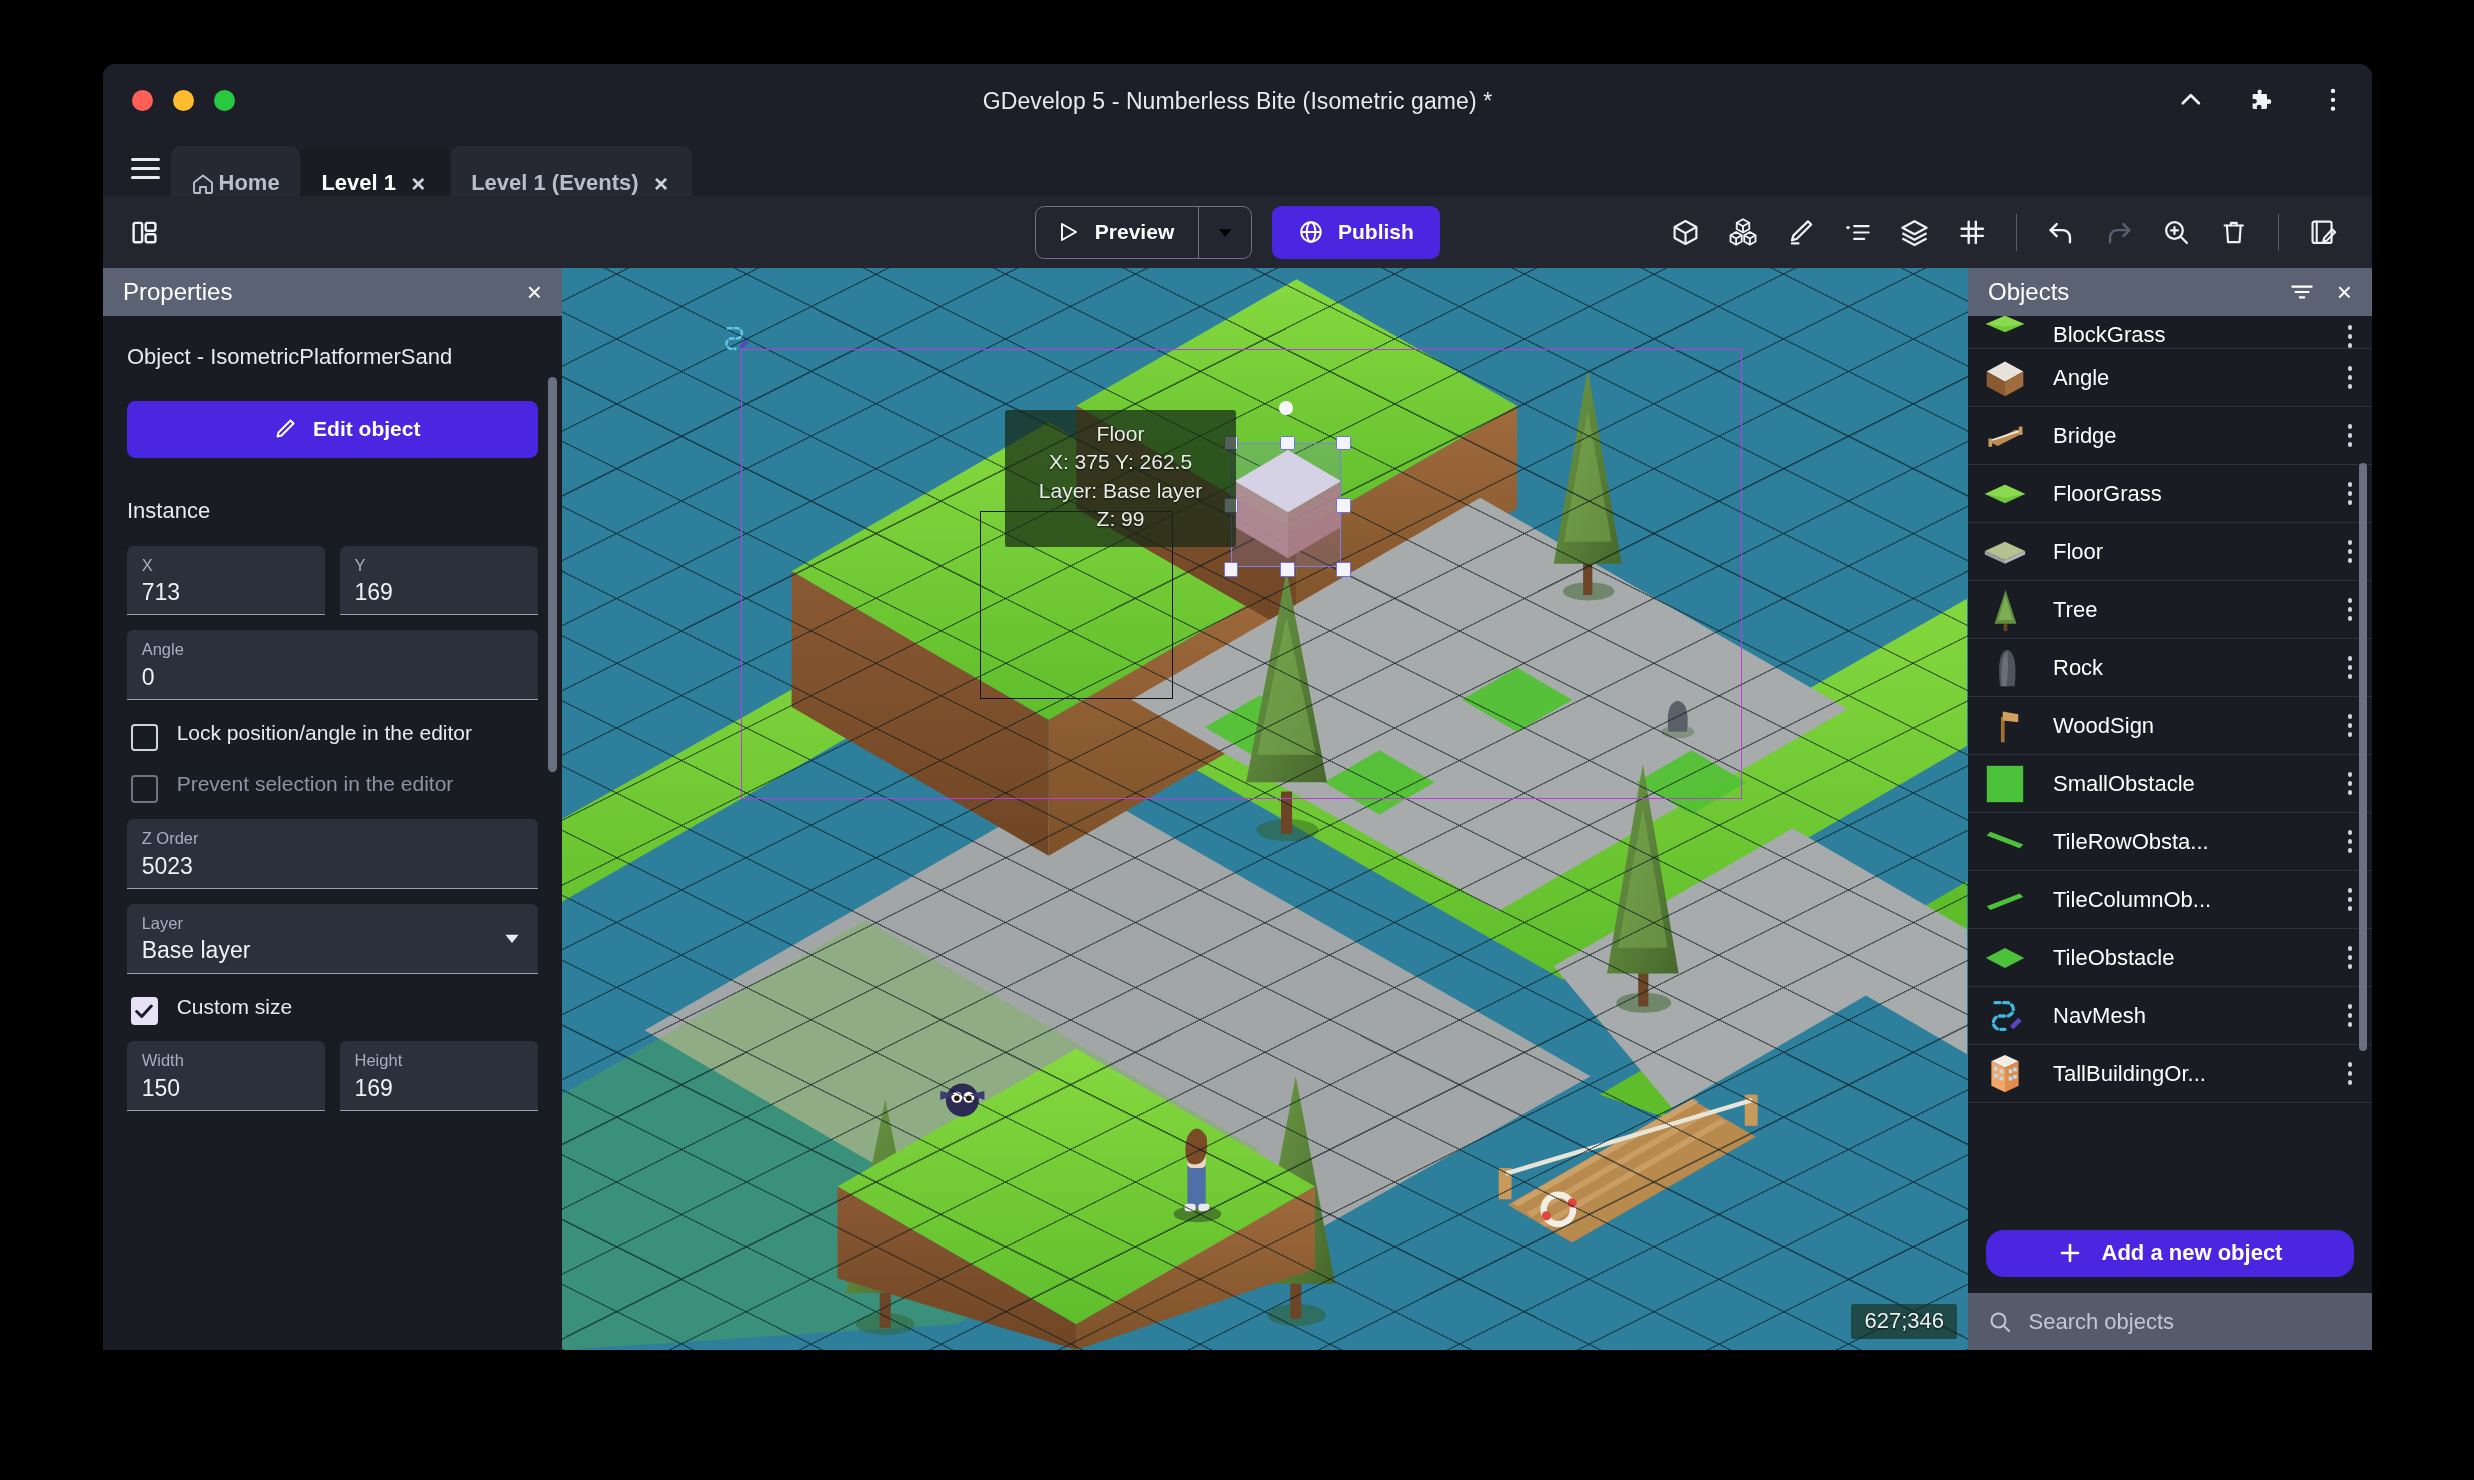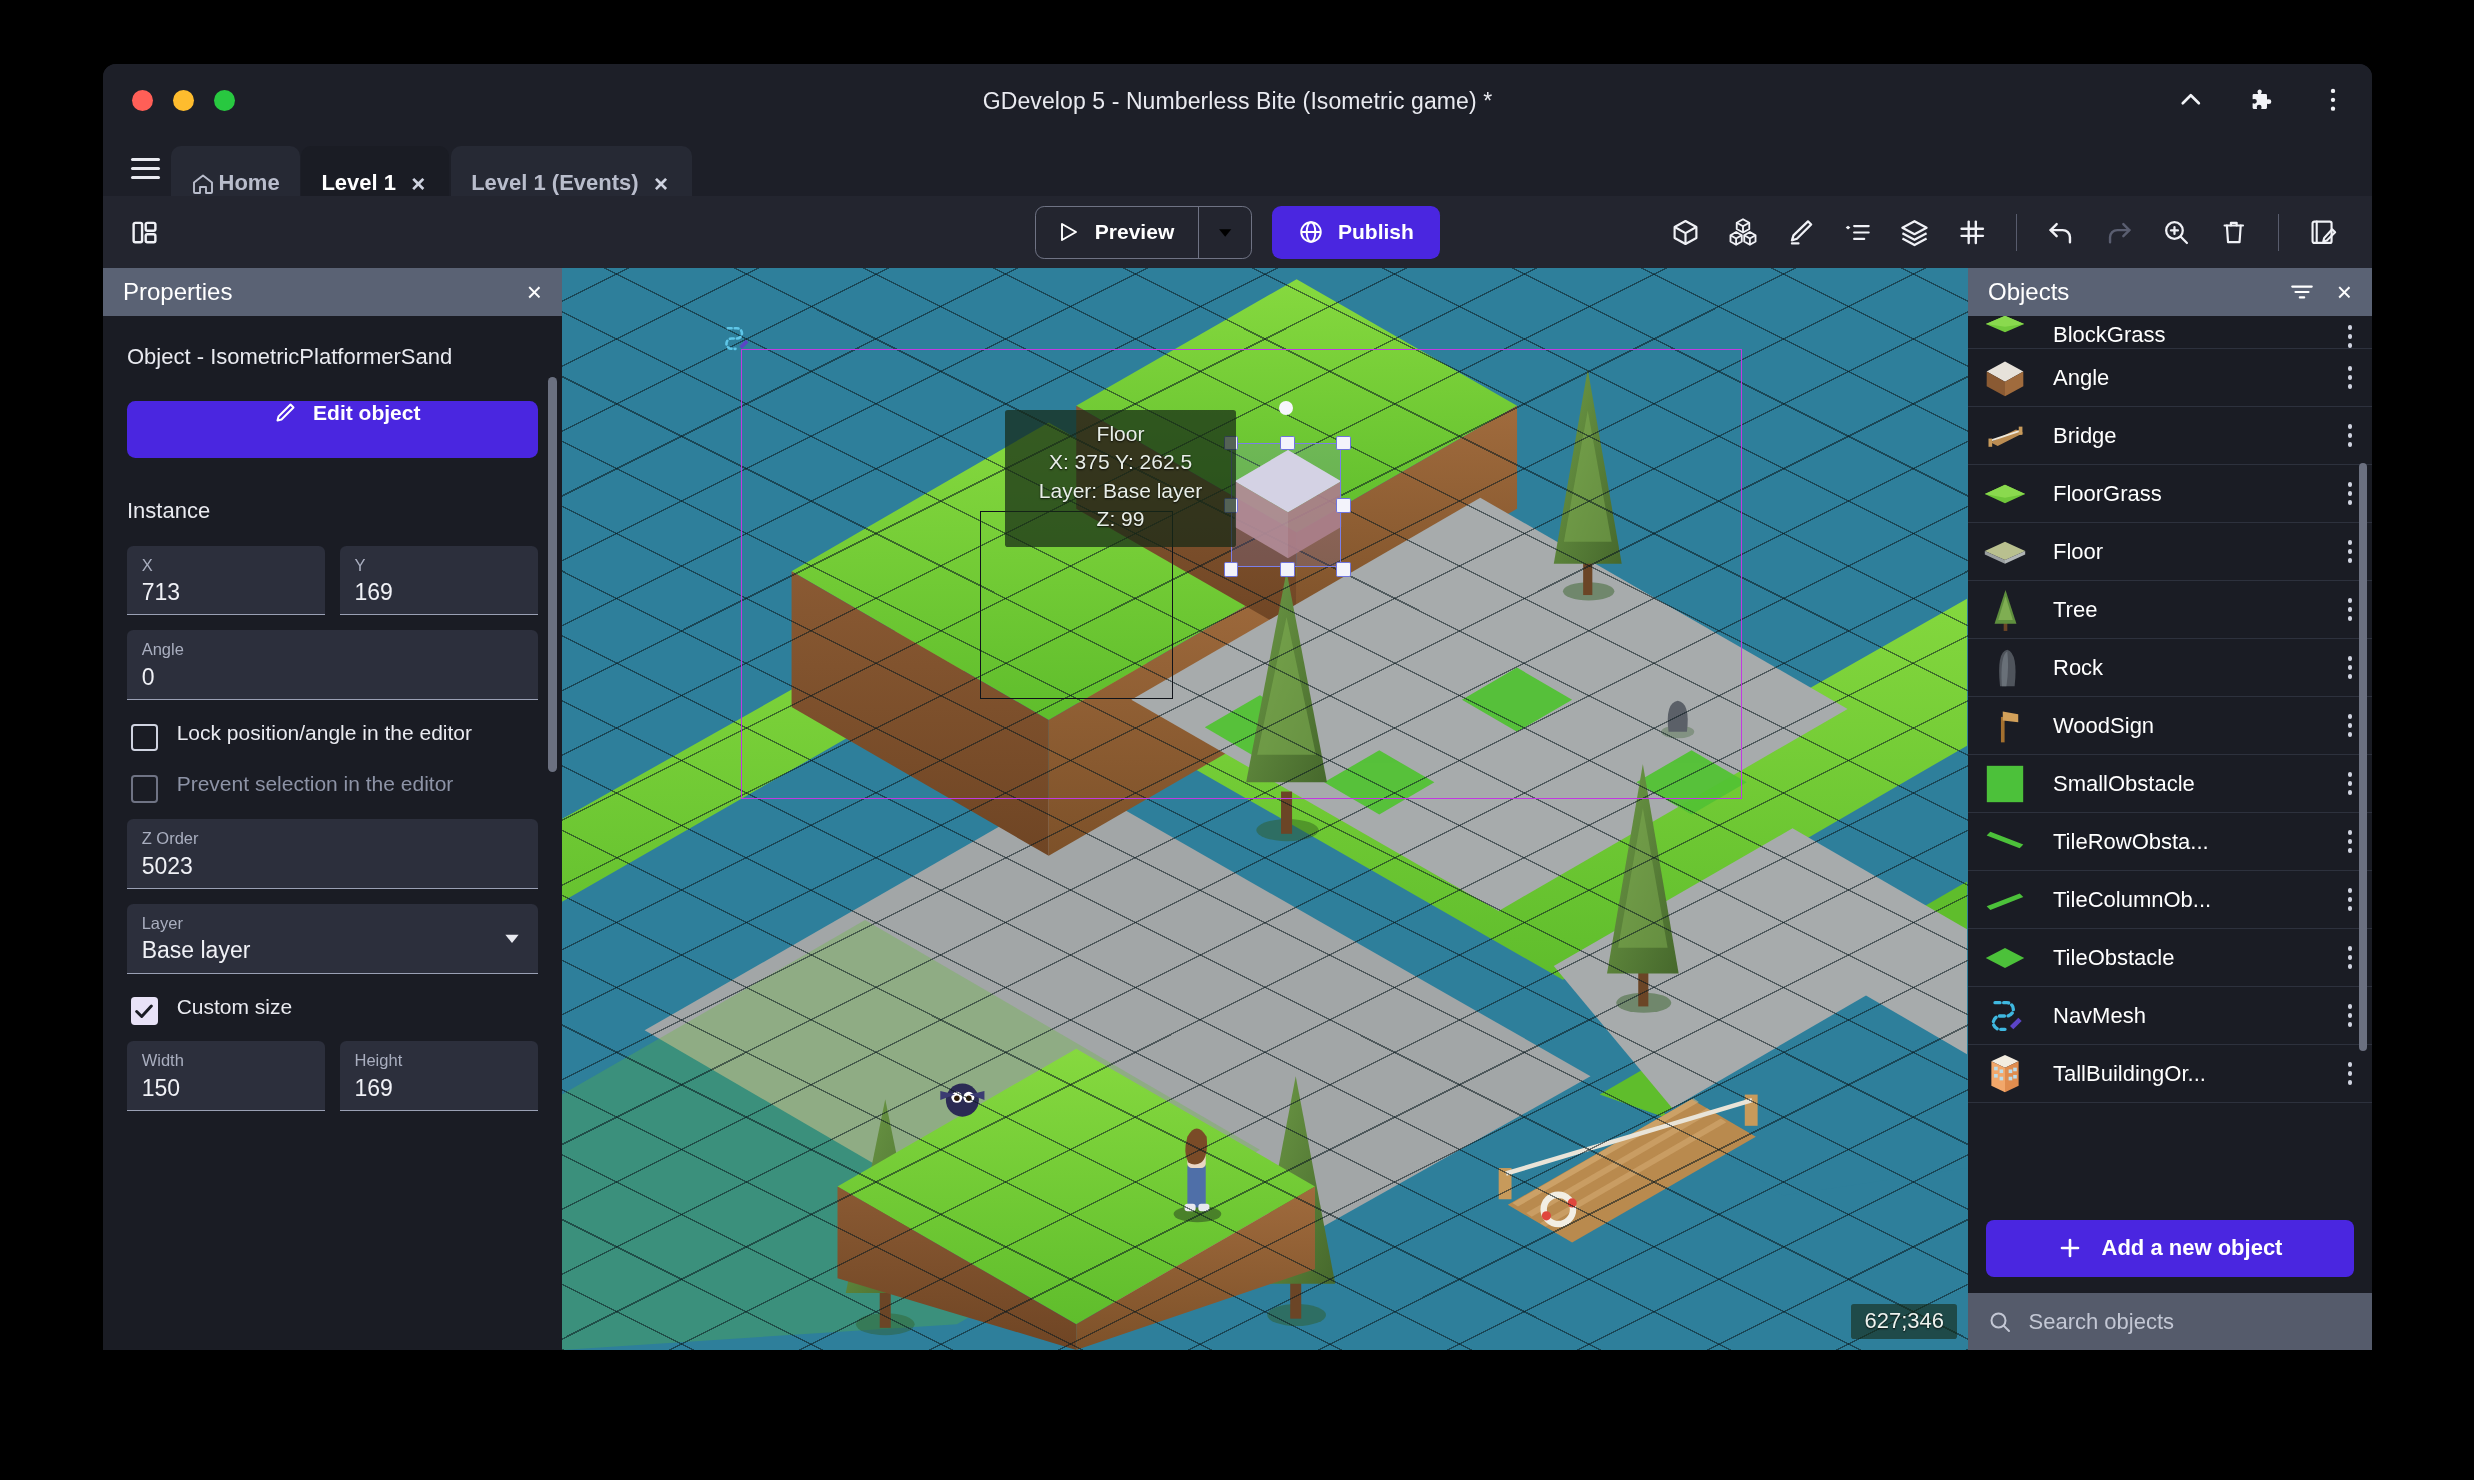"Edit object" #edit-object-btn { align-items: none -> center }
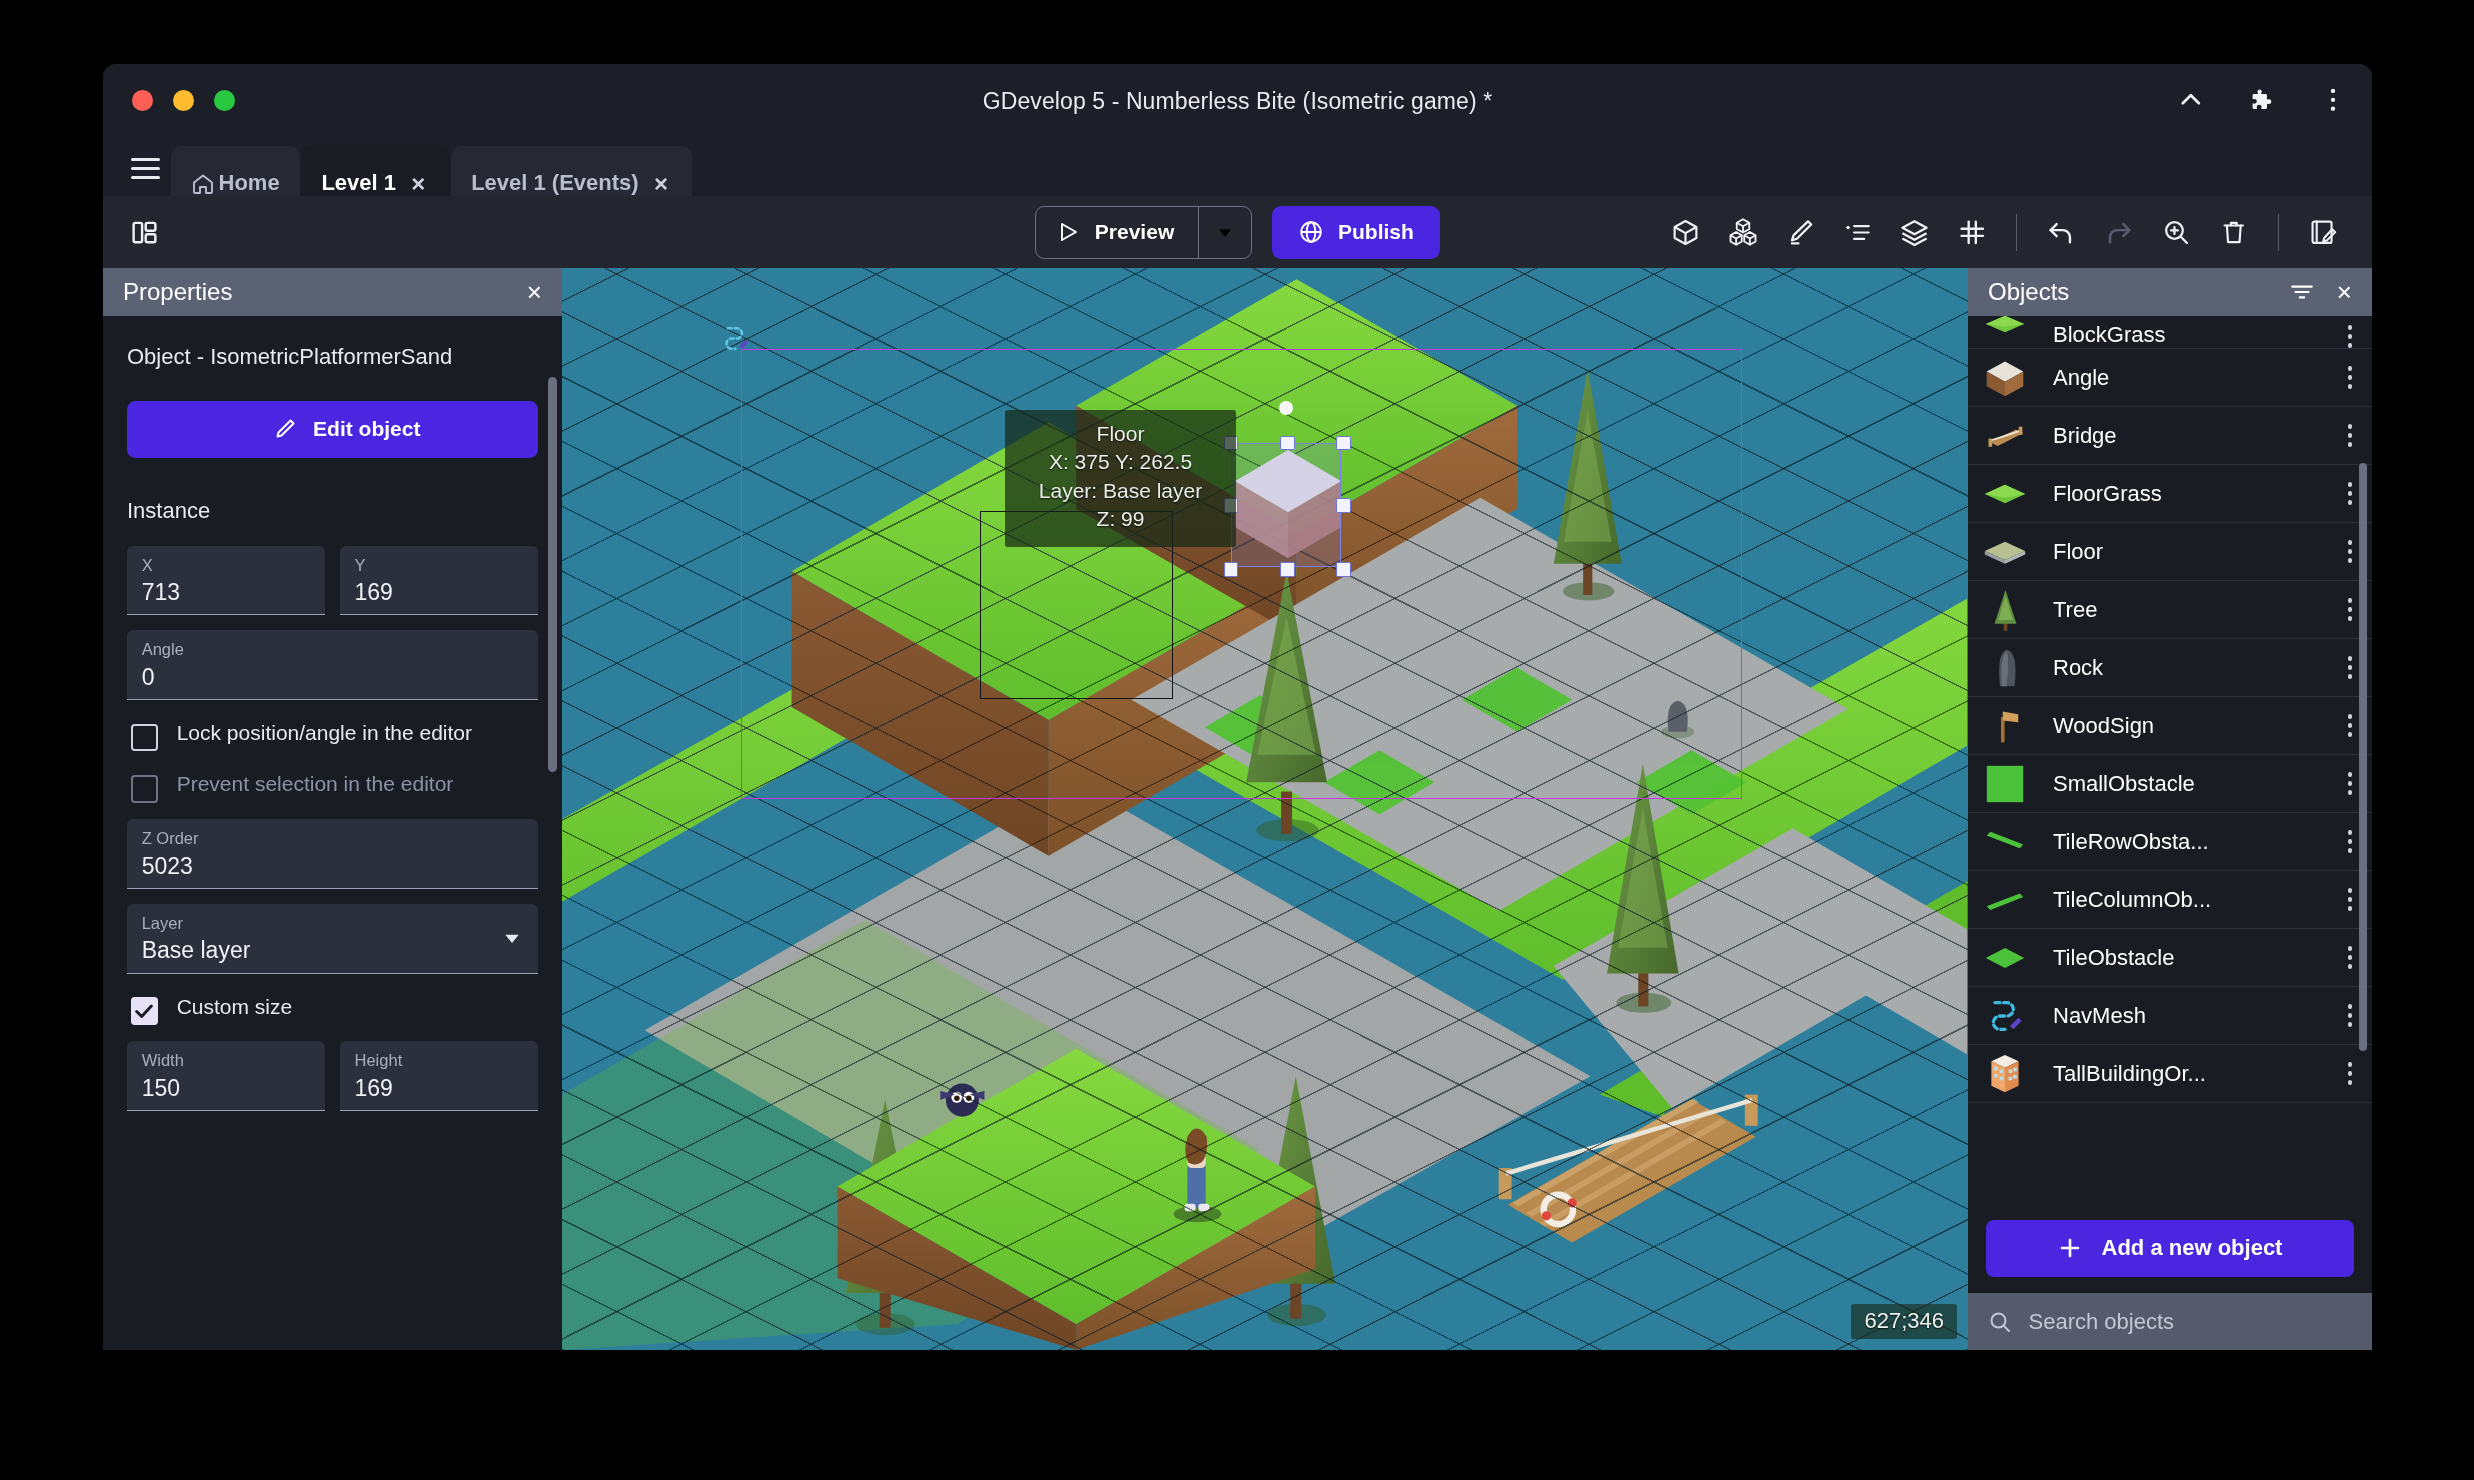"Add a new object" #add-object-btn { border-radius: 8px -> 18px; height: 57px -> 47px }
